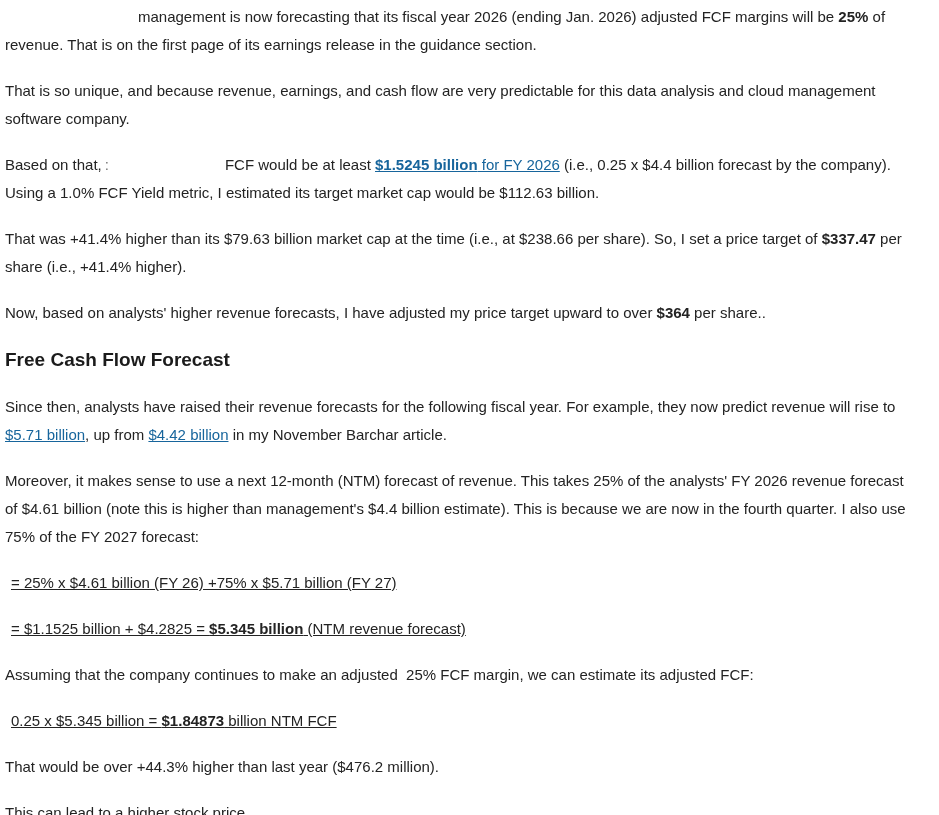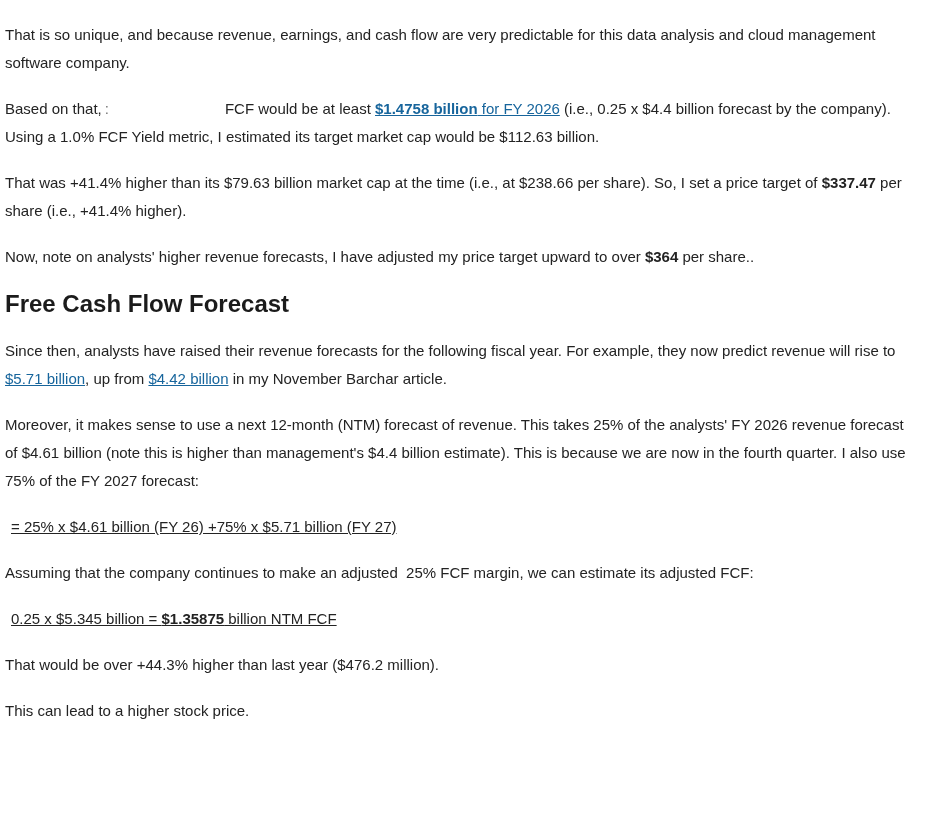"management is now forecasting that" p.first { html: none -> <p><span>management is now forecasting that its fiscal year 2026 (ending Jan. 2026) adjusted FCF margins will be </span><span>25%</span><span> of revenue. That is on the first page of its earnings release in the guidance section.</span></p> }
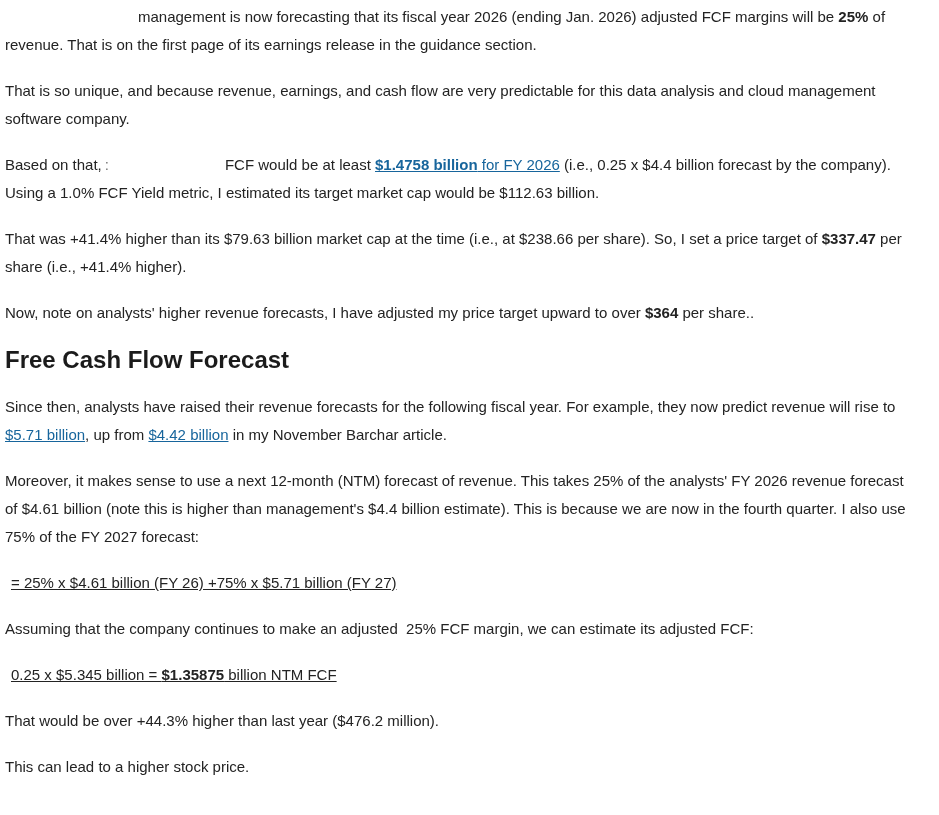"$1.4758 billion" span.b { text: $1.4758 -> $1.5245 }
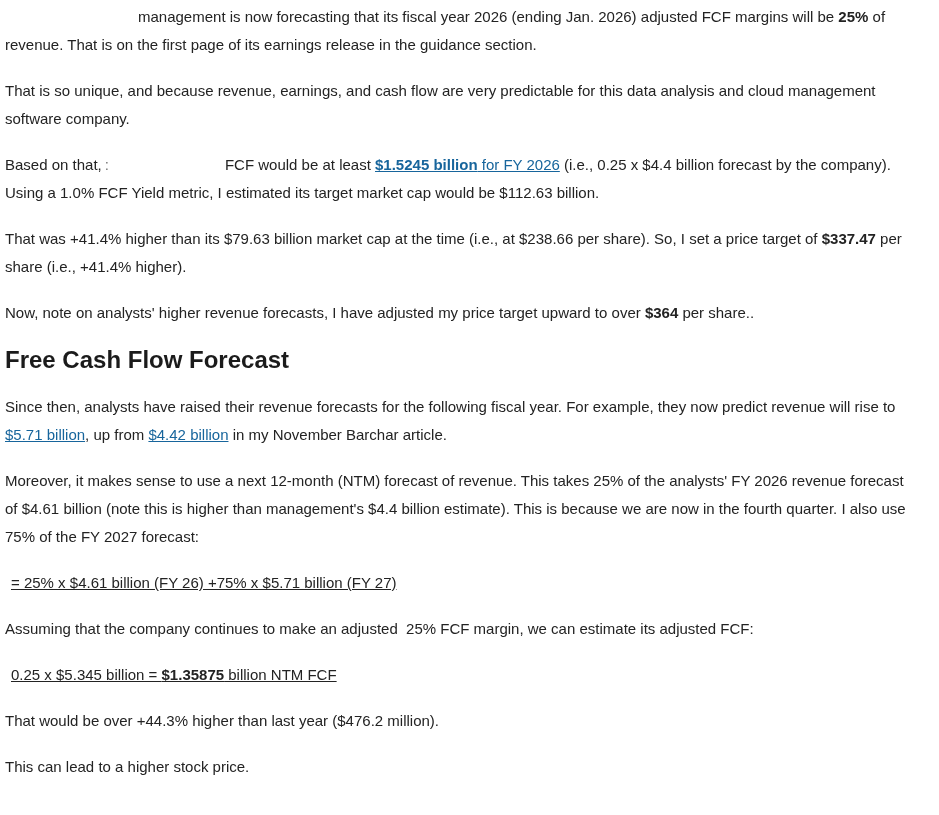"Now, note on analysts' higher" span { text: note -> based }
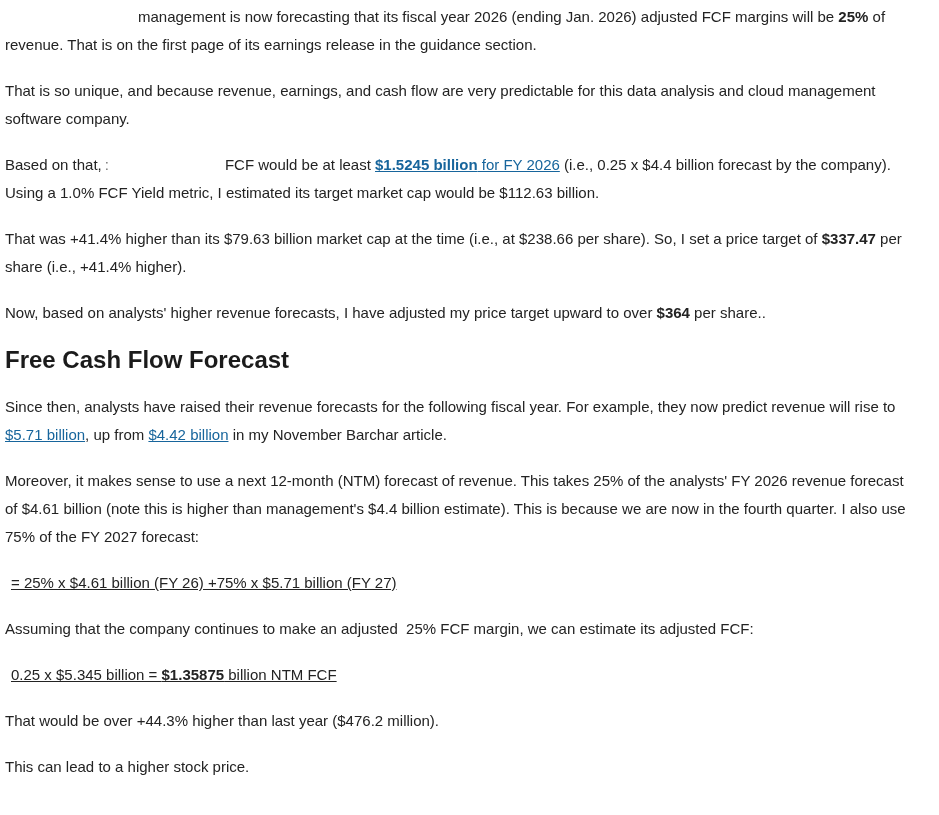"Free Cash Flow Forecast" h2 { font-size: 24px -> 19px }
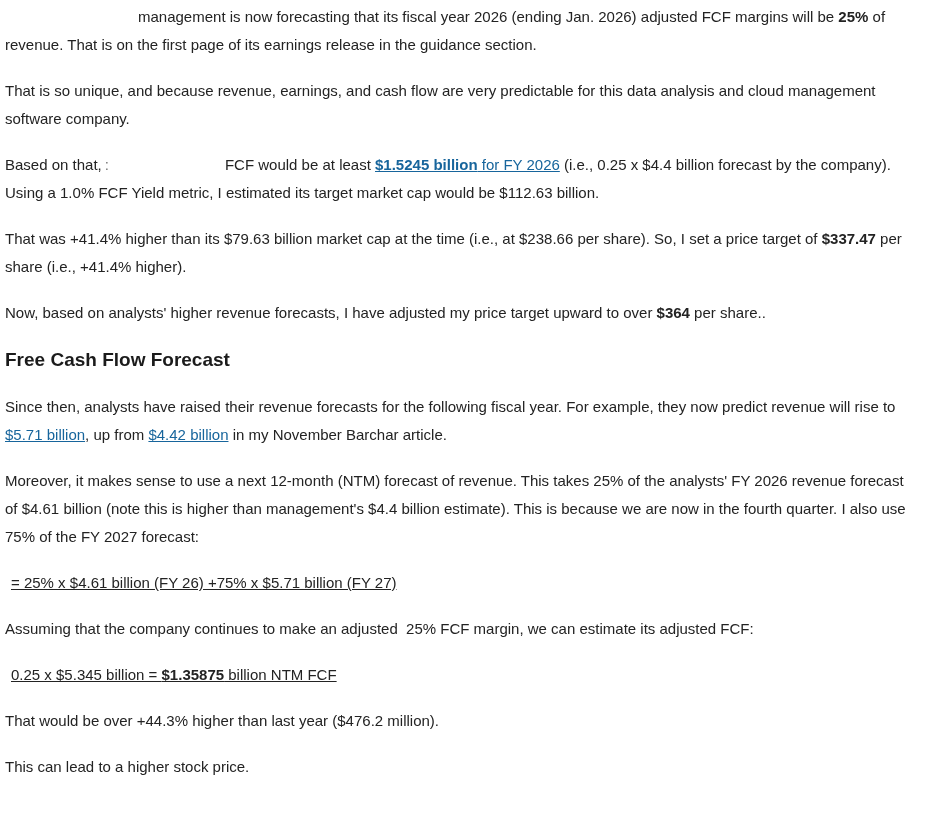"= $1.1525 billion + $4.2825" p.eq { html: none -> <p><span>= $1.1525 billion + $4.2825 = </span><span>$5.345 billion</span><span> (NTM revenue forecast)</span></p> }
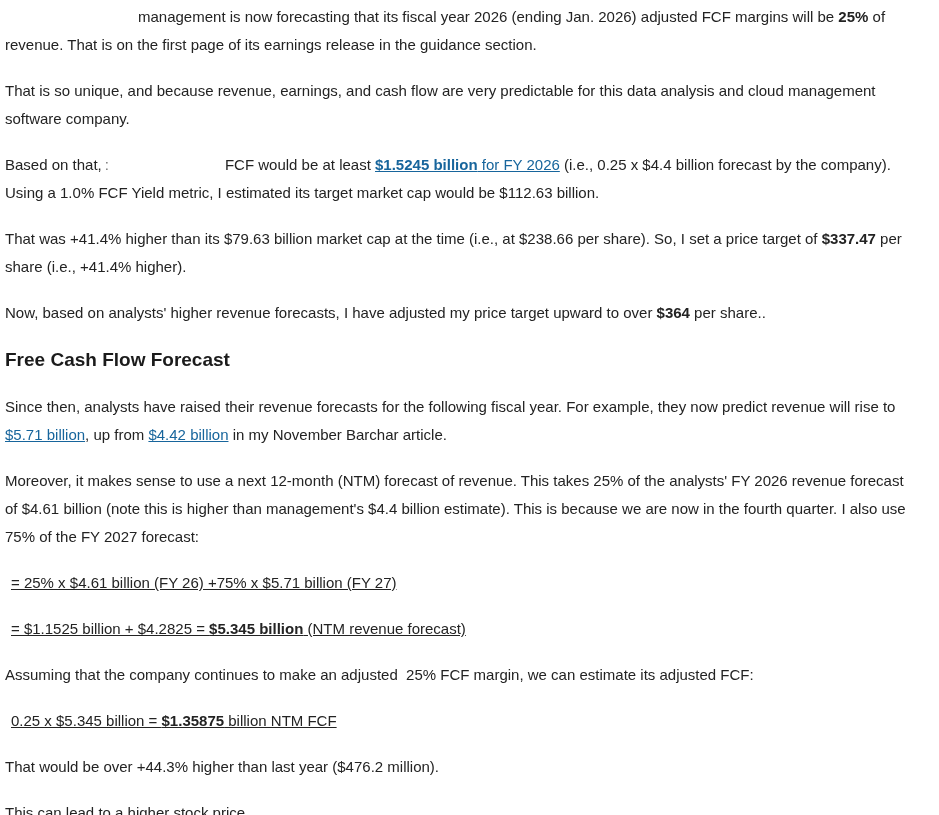"$1.35875" span.b { text: $1.35875 -> $1.84873 }
